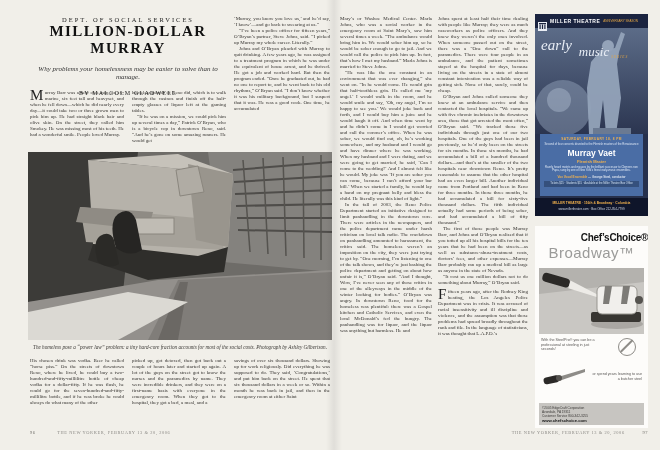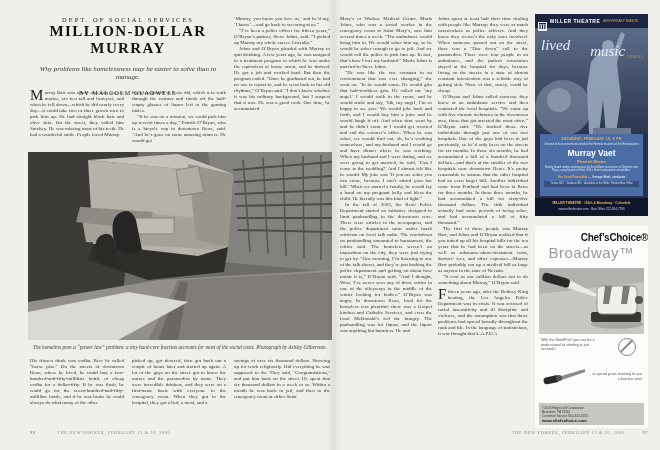"lived" span.m-early { text: lived -> early }
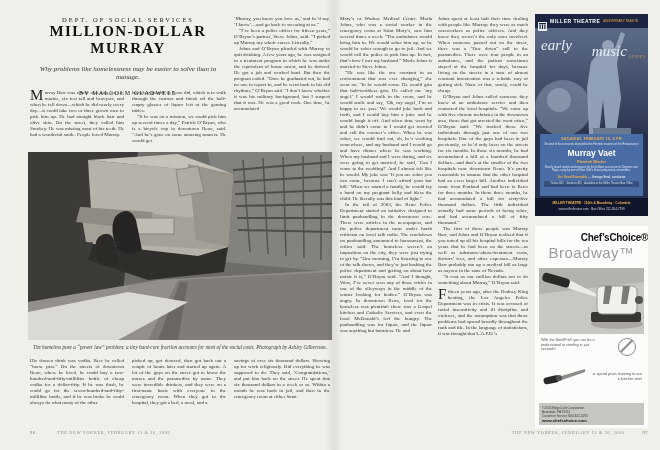"music" .m-music { font-size: 15px -> 13px; margin-left: 20px -> 7px }
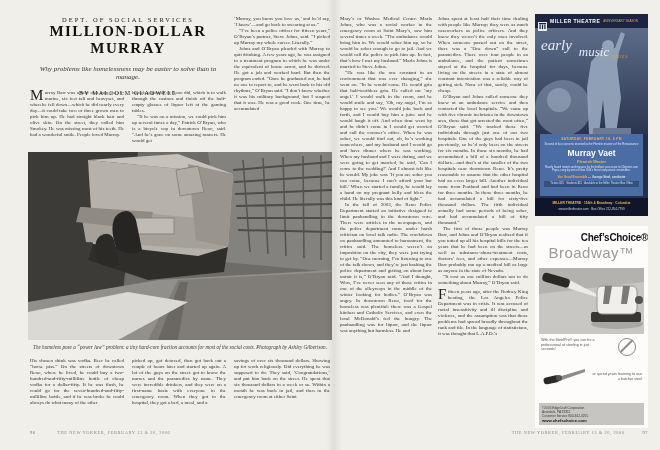"Why problems like homelessness may" div.subtitle { text: like -> your }
